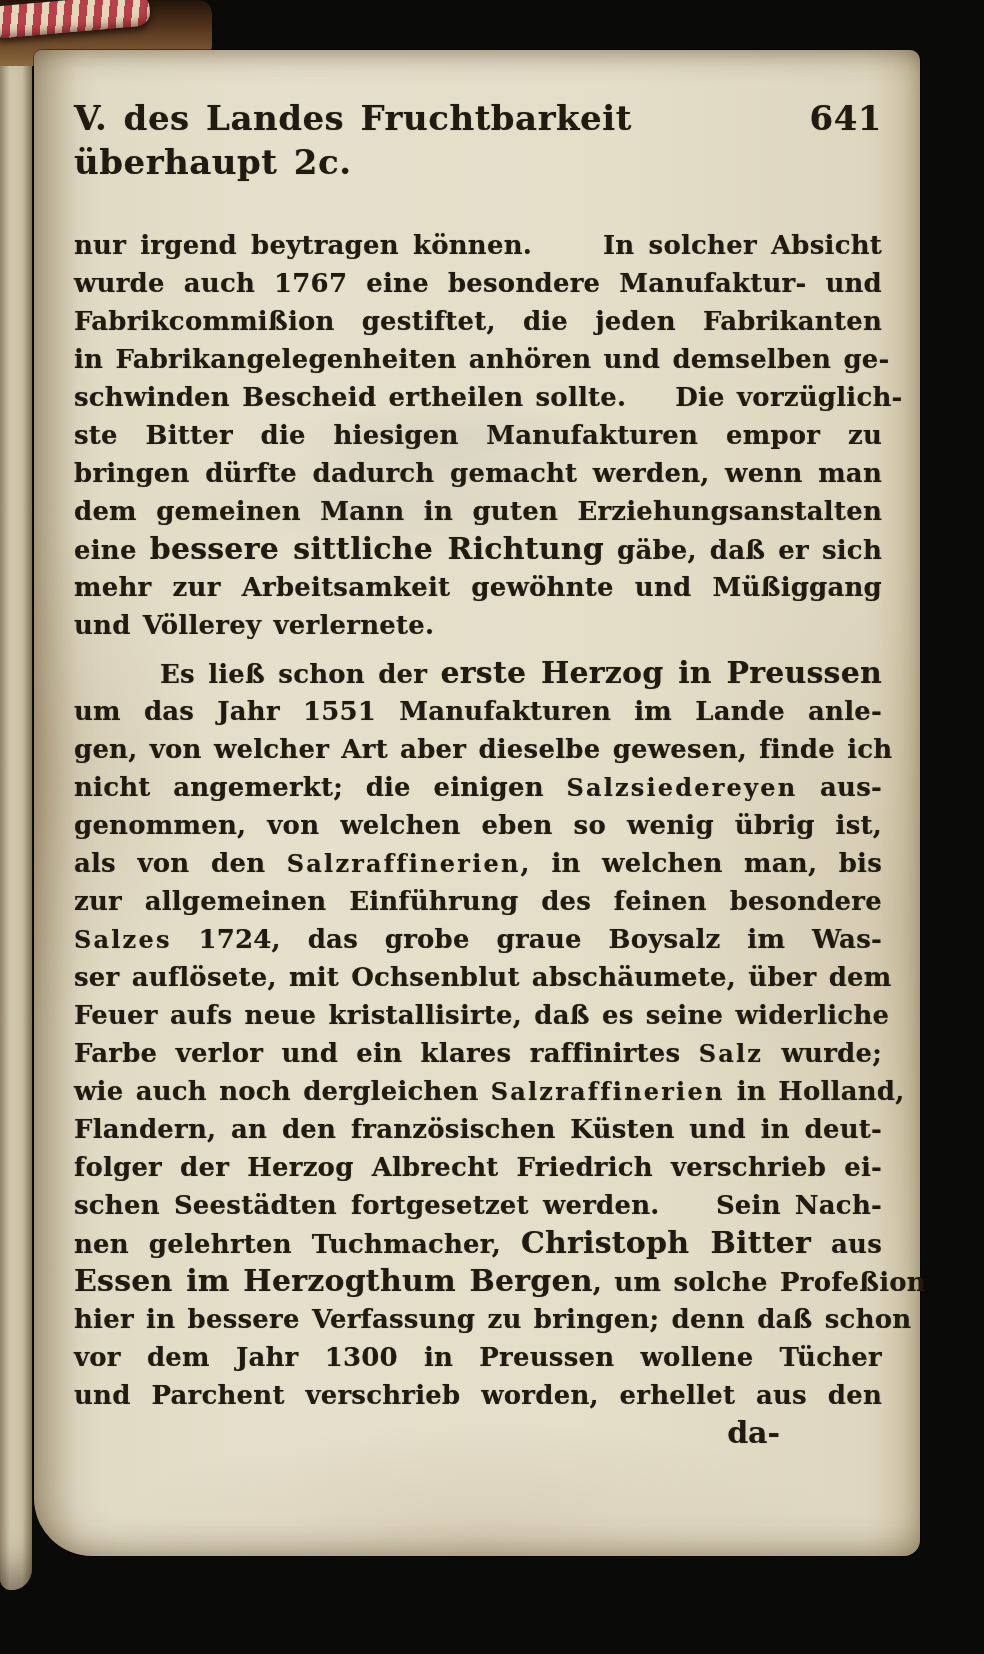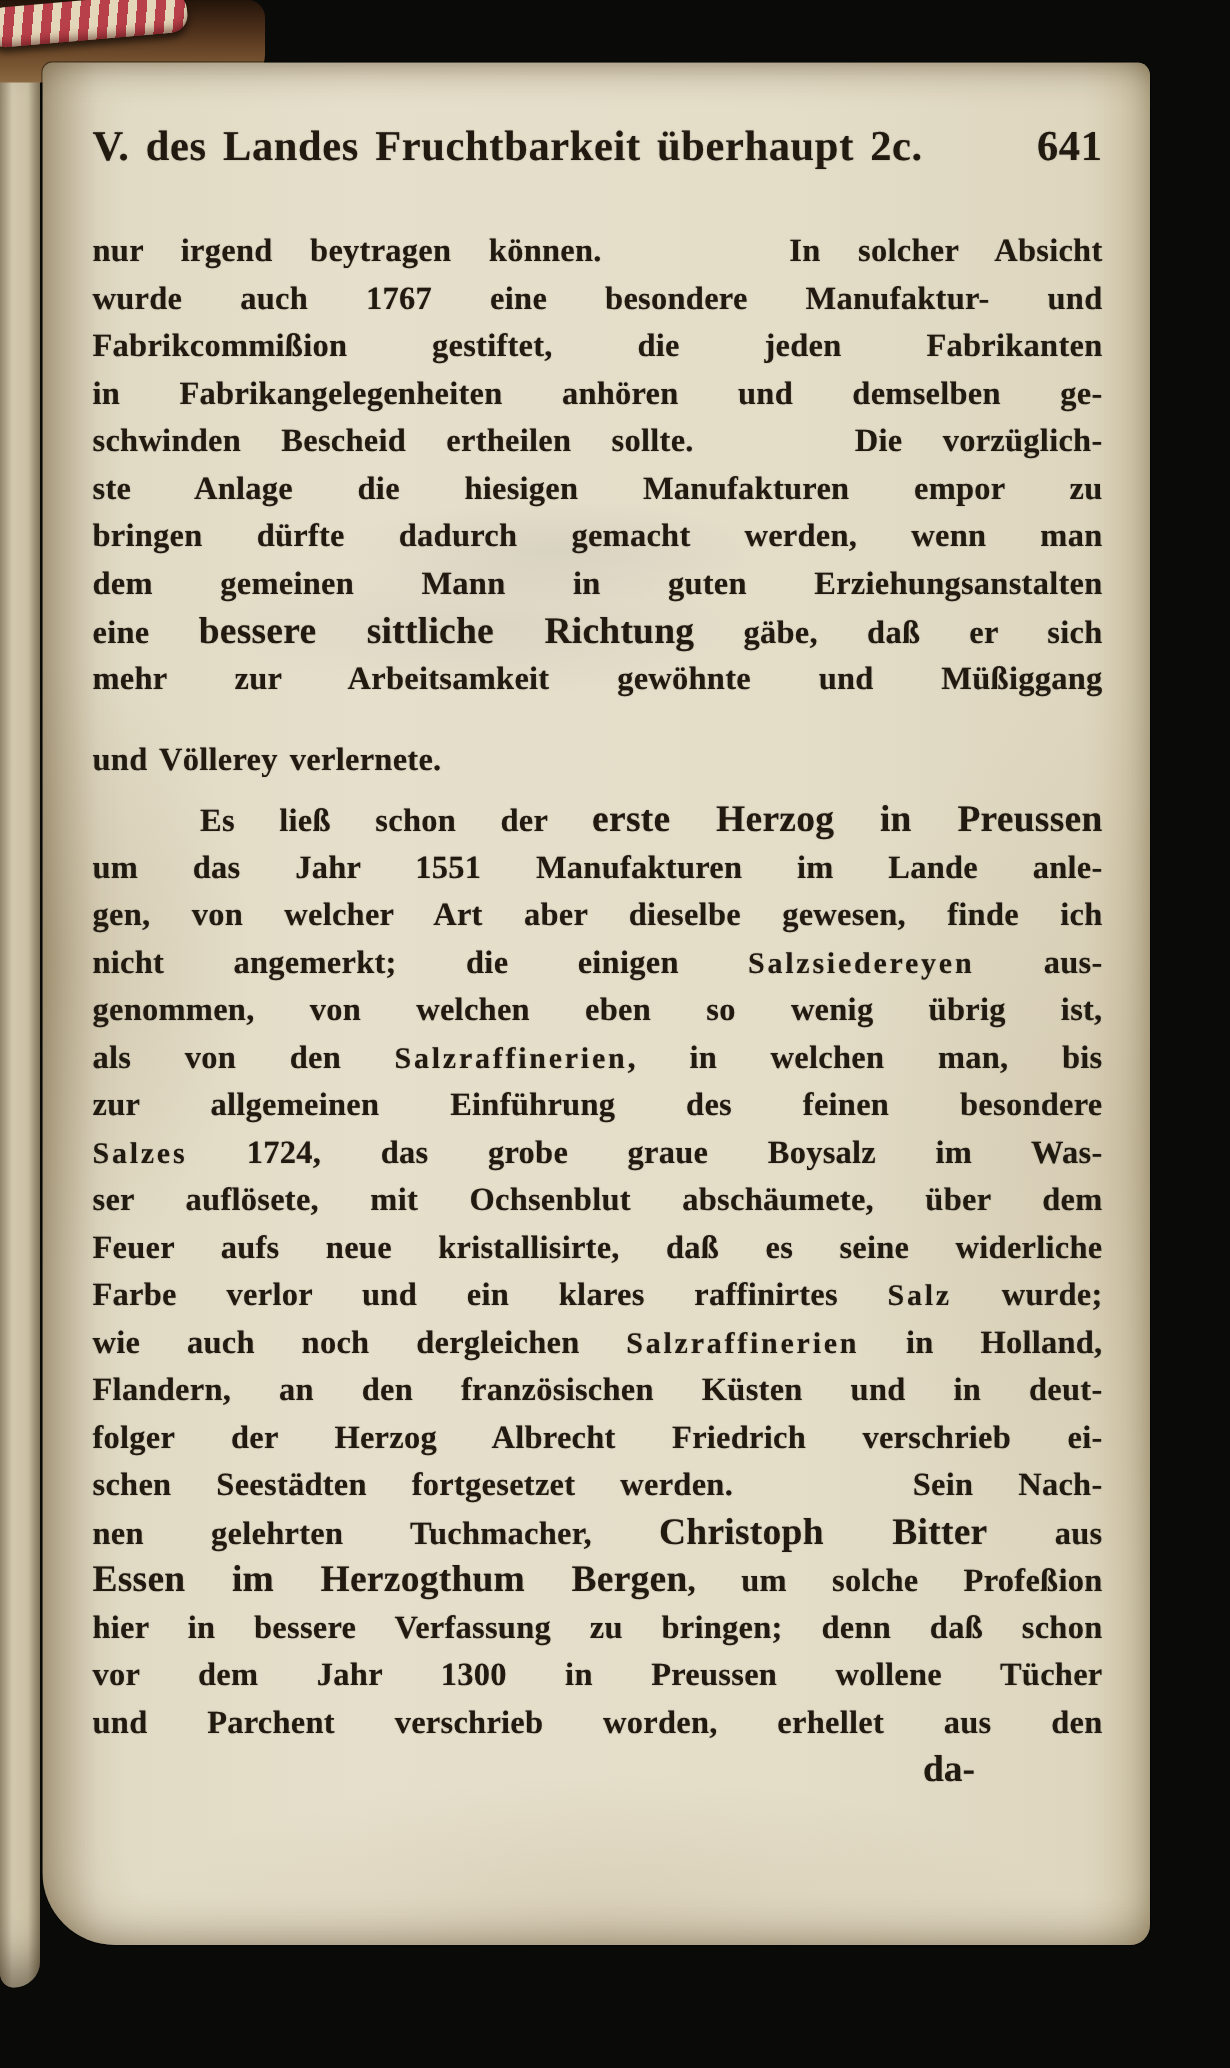"V. des Landes Fruchtbarkeit überhaupt" .scene { font-family: Liberation Serif, serif -> none }
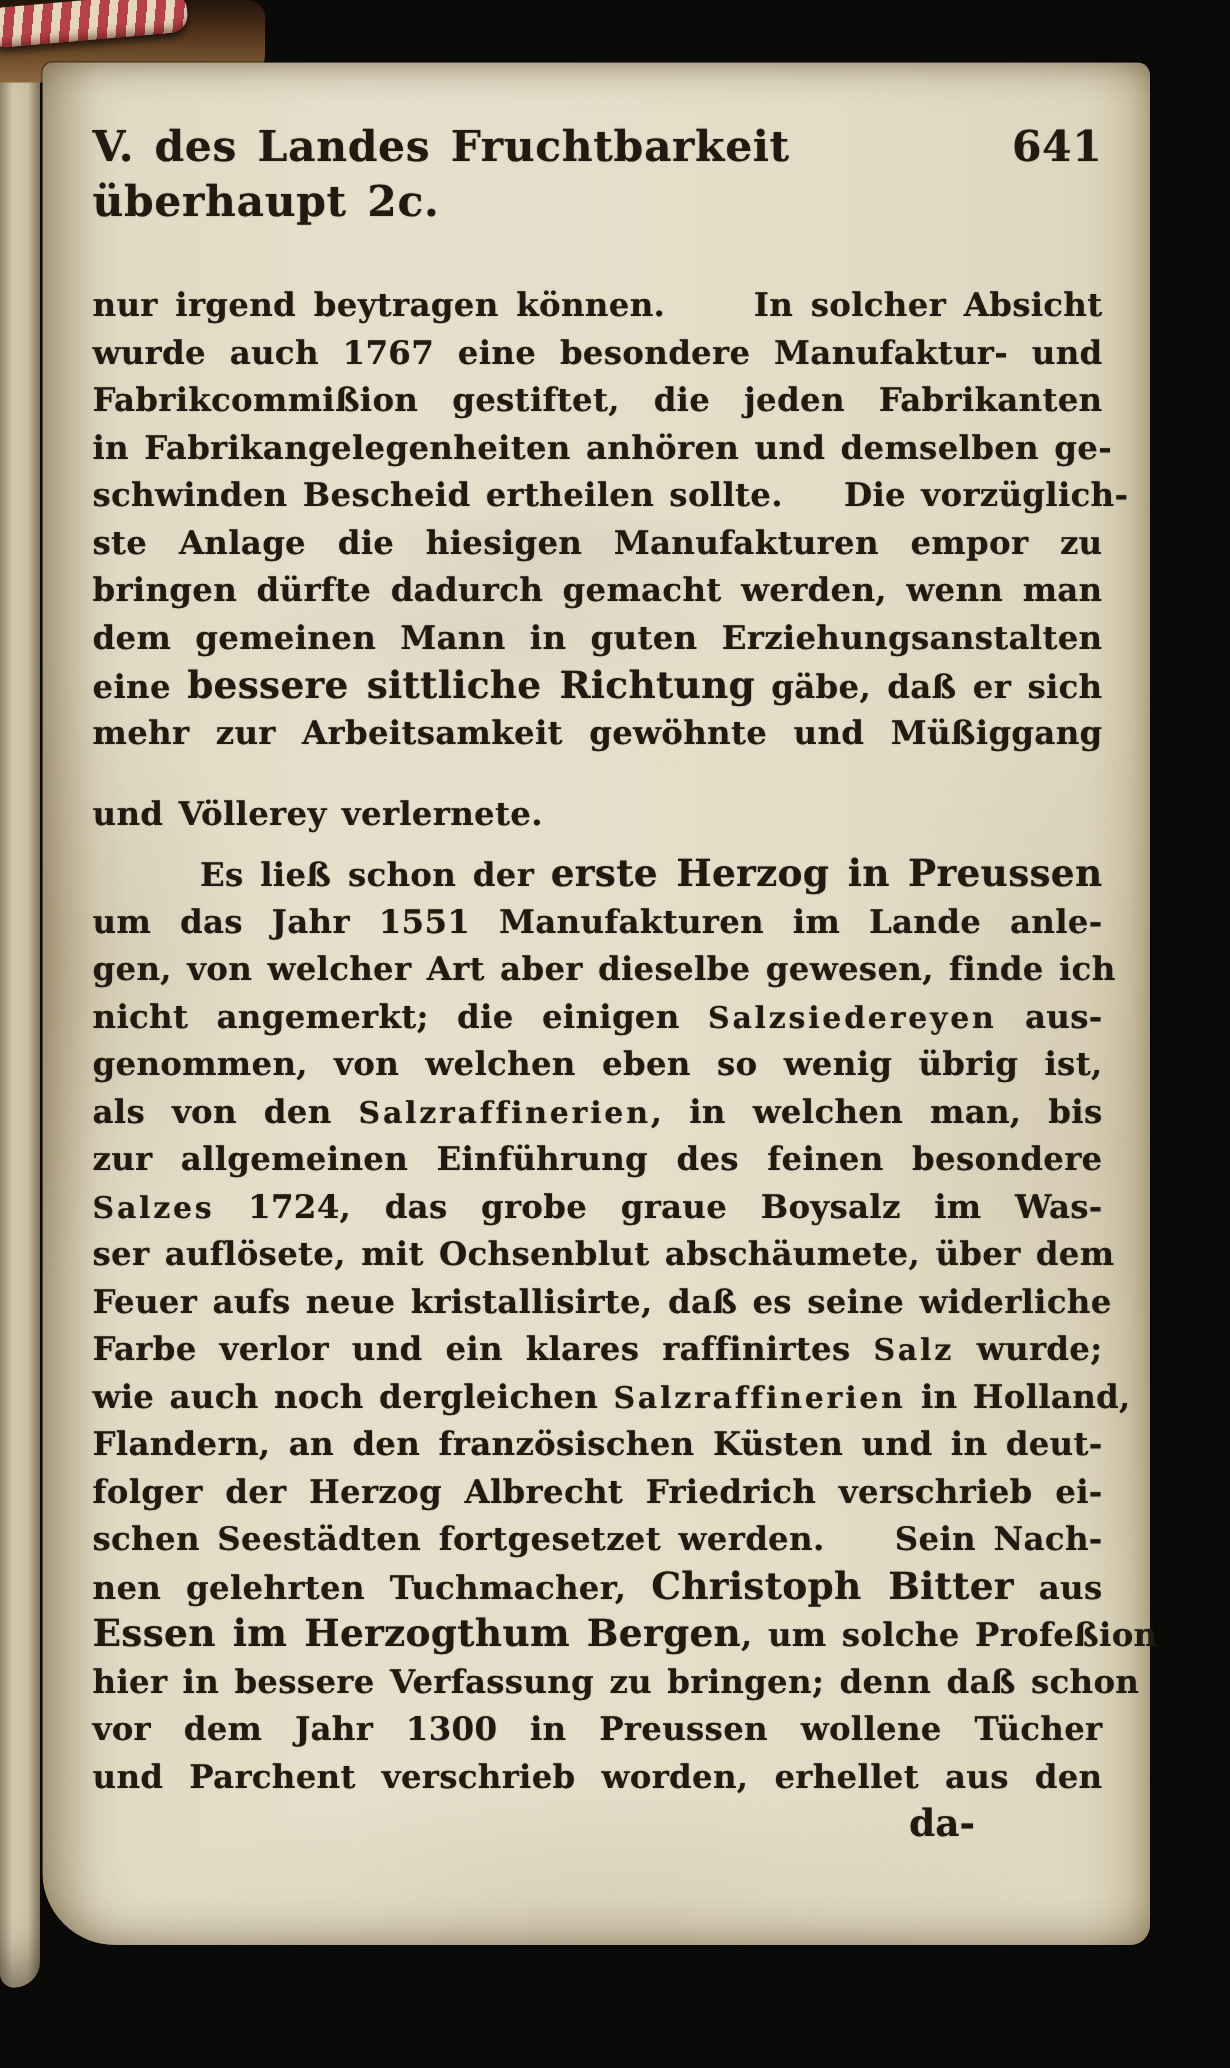"ste Anlage die hiesigen Manufakturen" span.seg-n { text: Anlage -> Bitter }
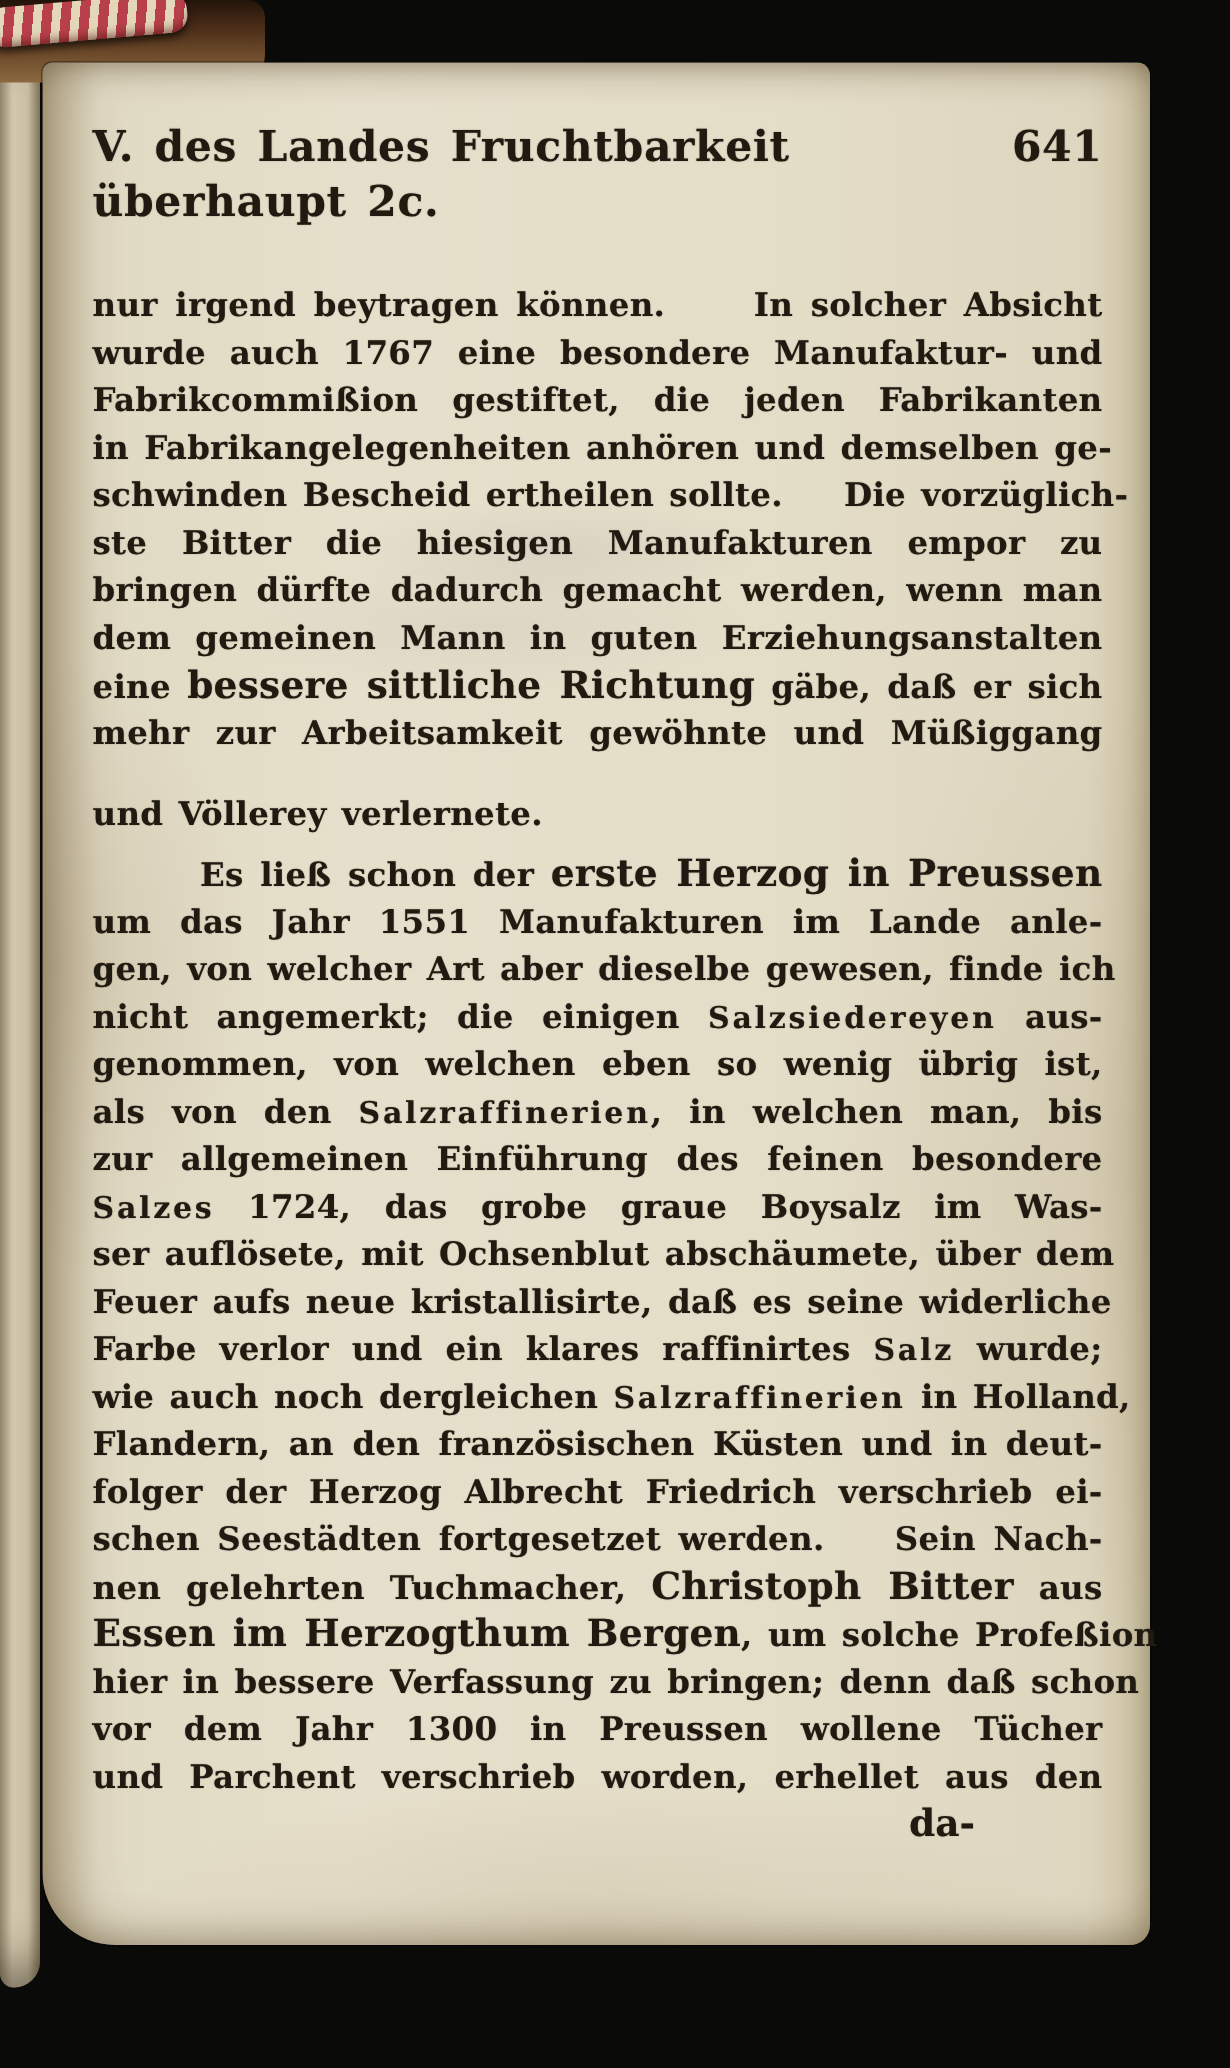"und Völlerey verlernete." .line.noj { margin-top: 27px -> none }
